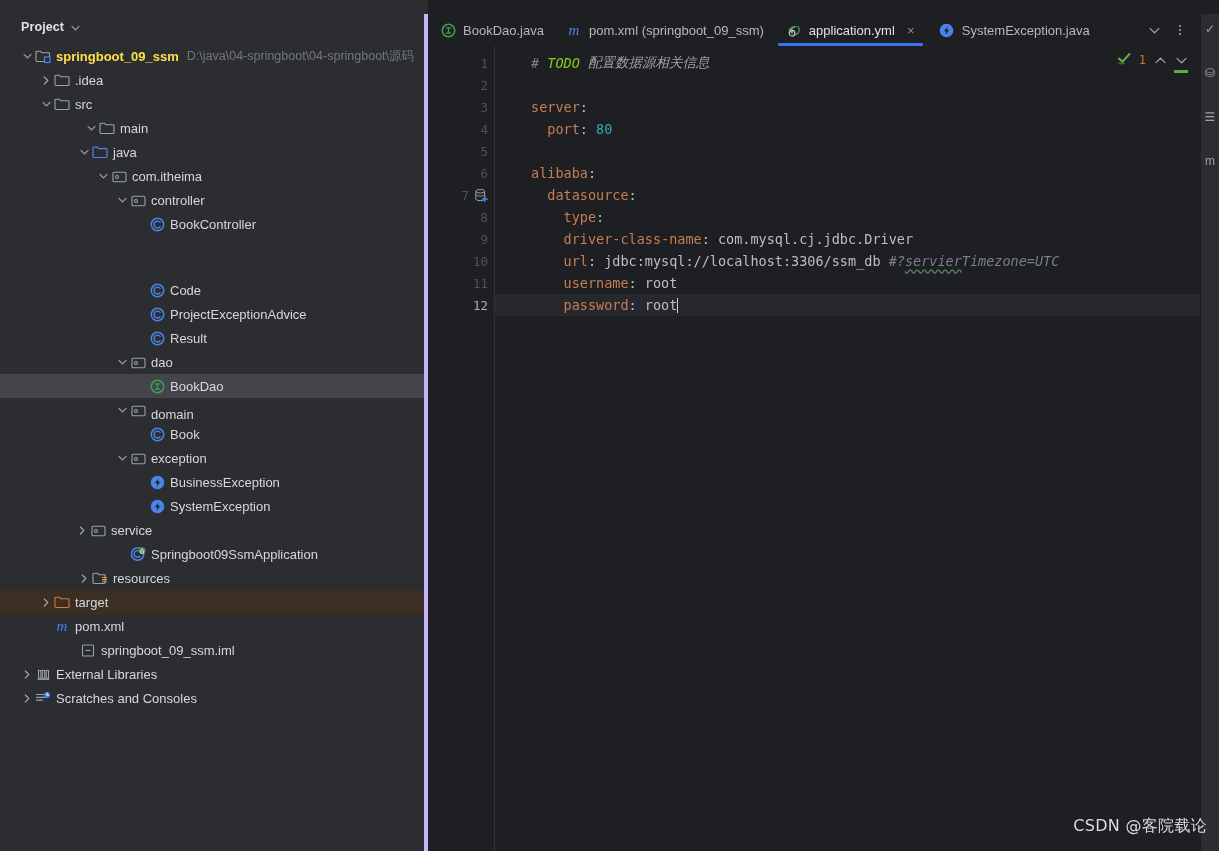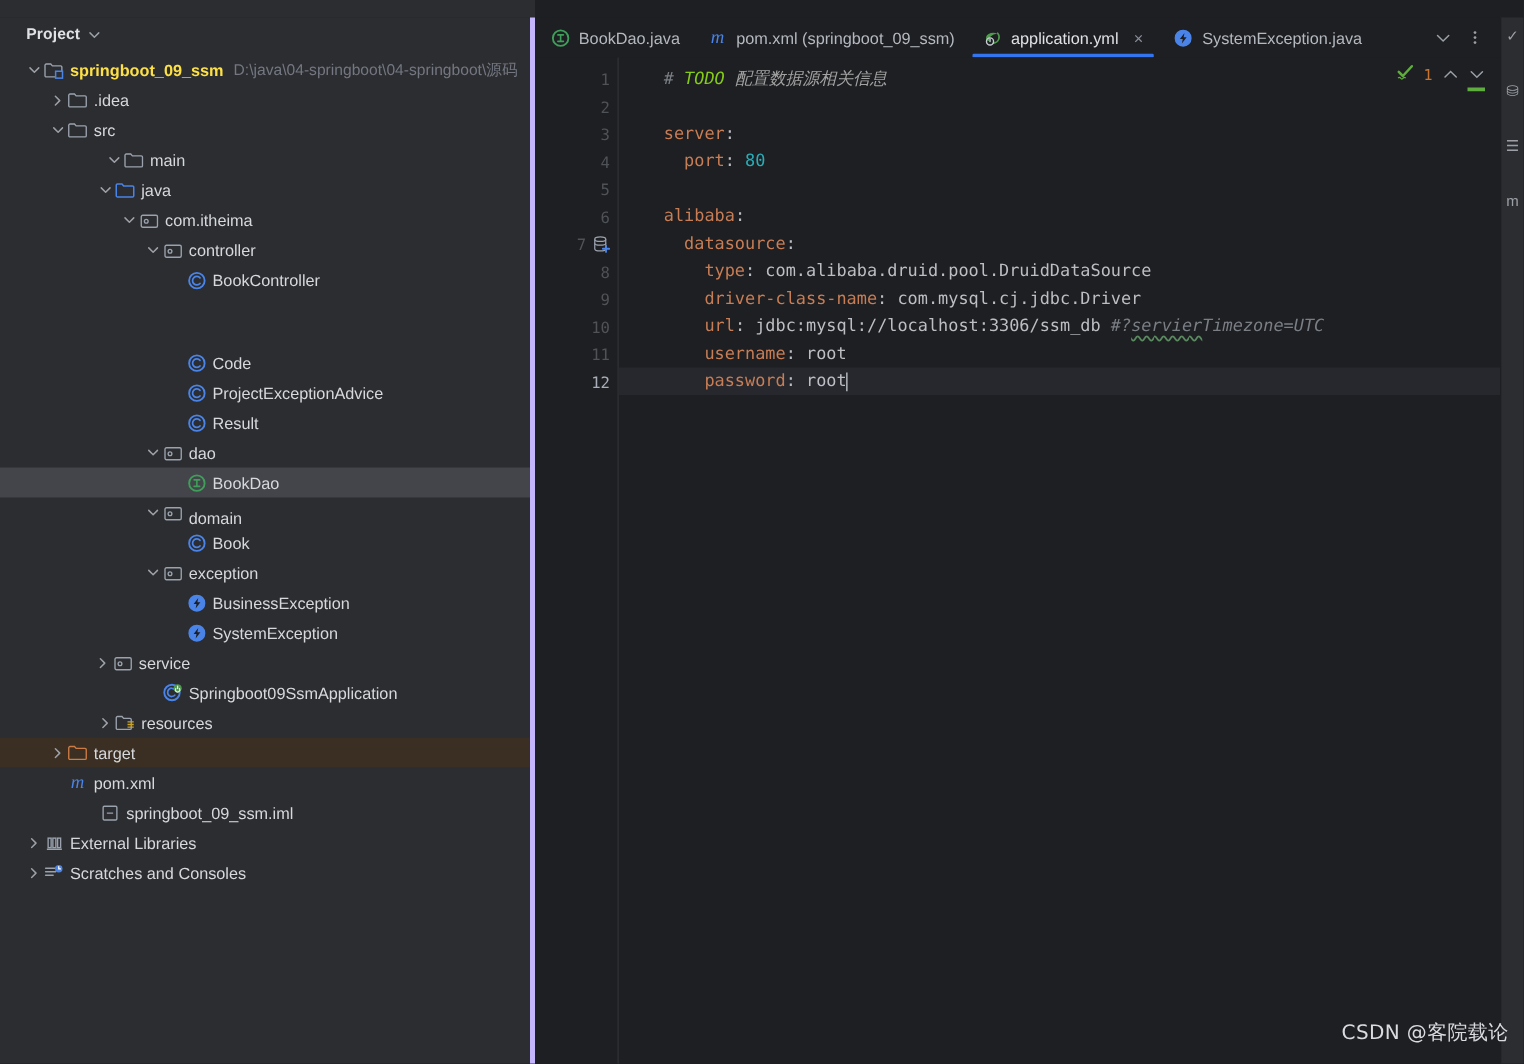"com.alibaba.druid.pool.DruidDataSource" span.k-val { html: <span>com.alibaba.druid.pool.DruidDataSource</span> -> none }
